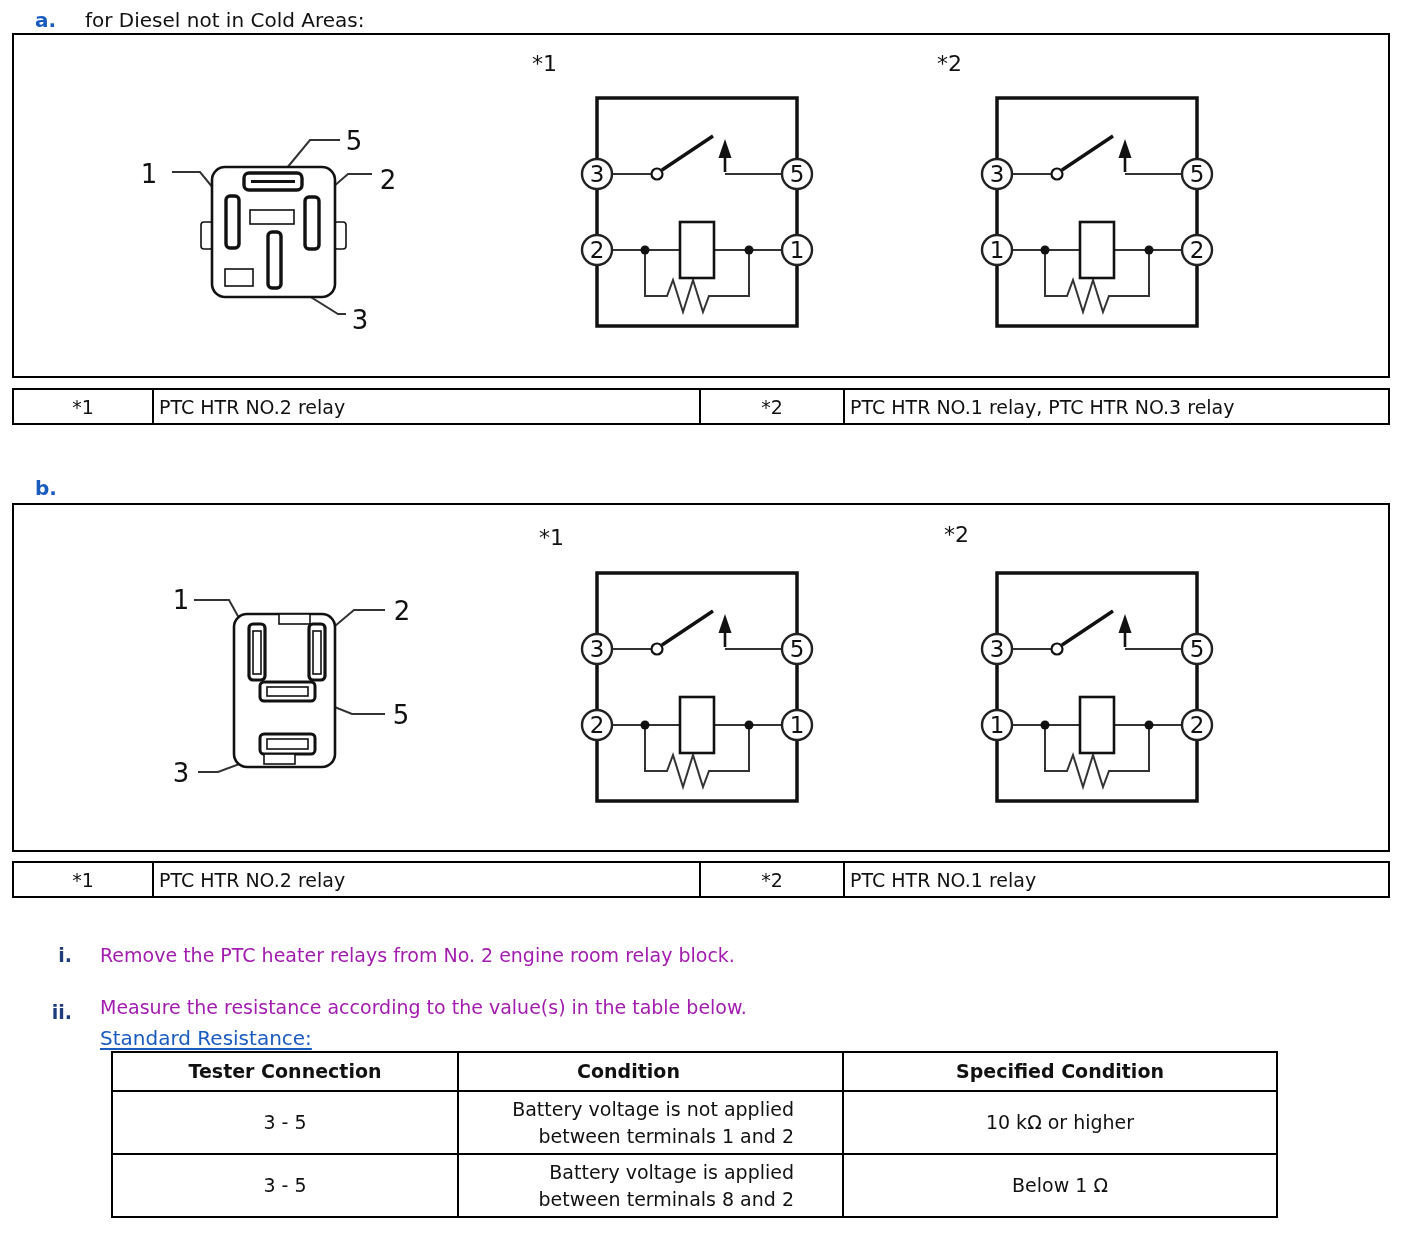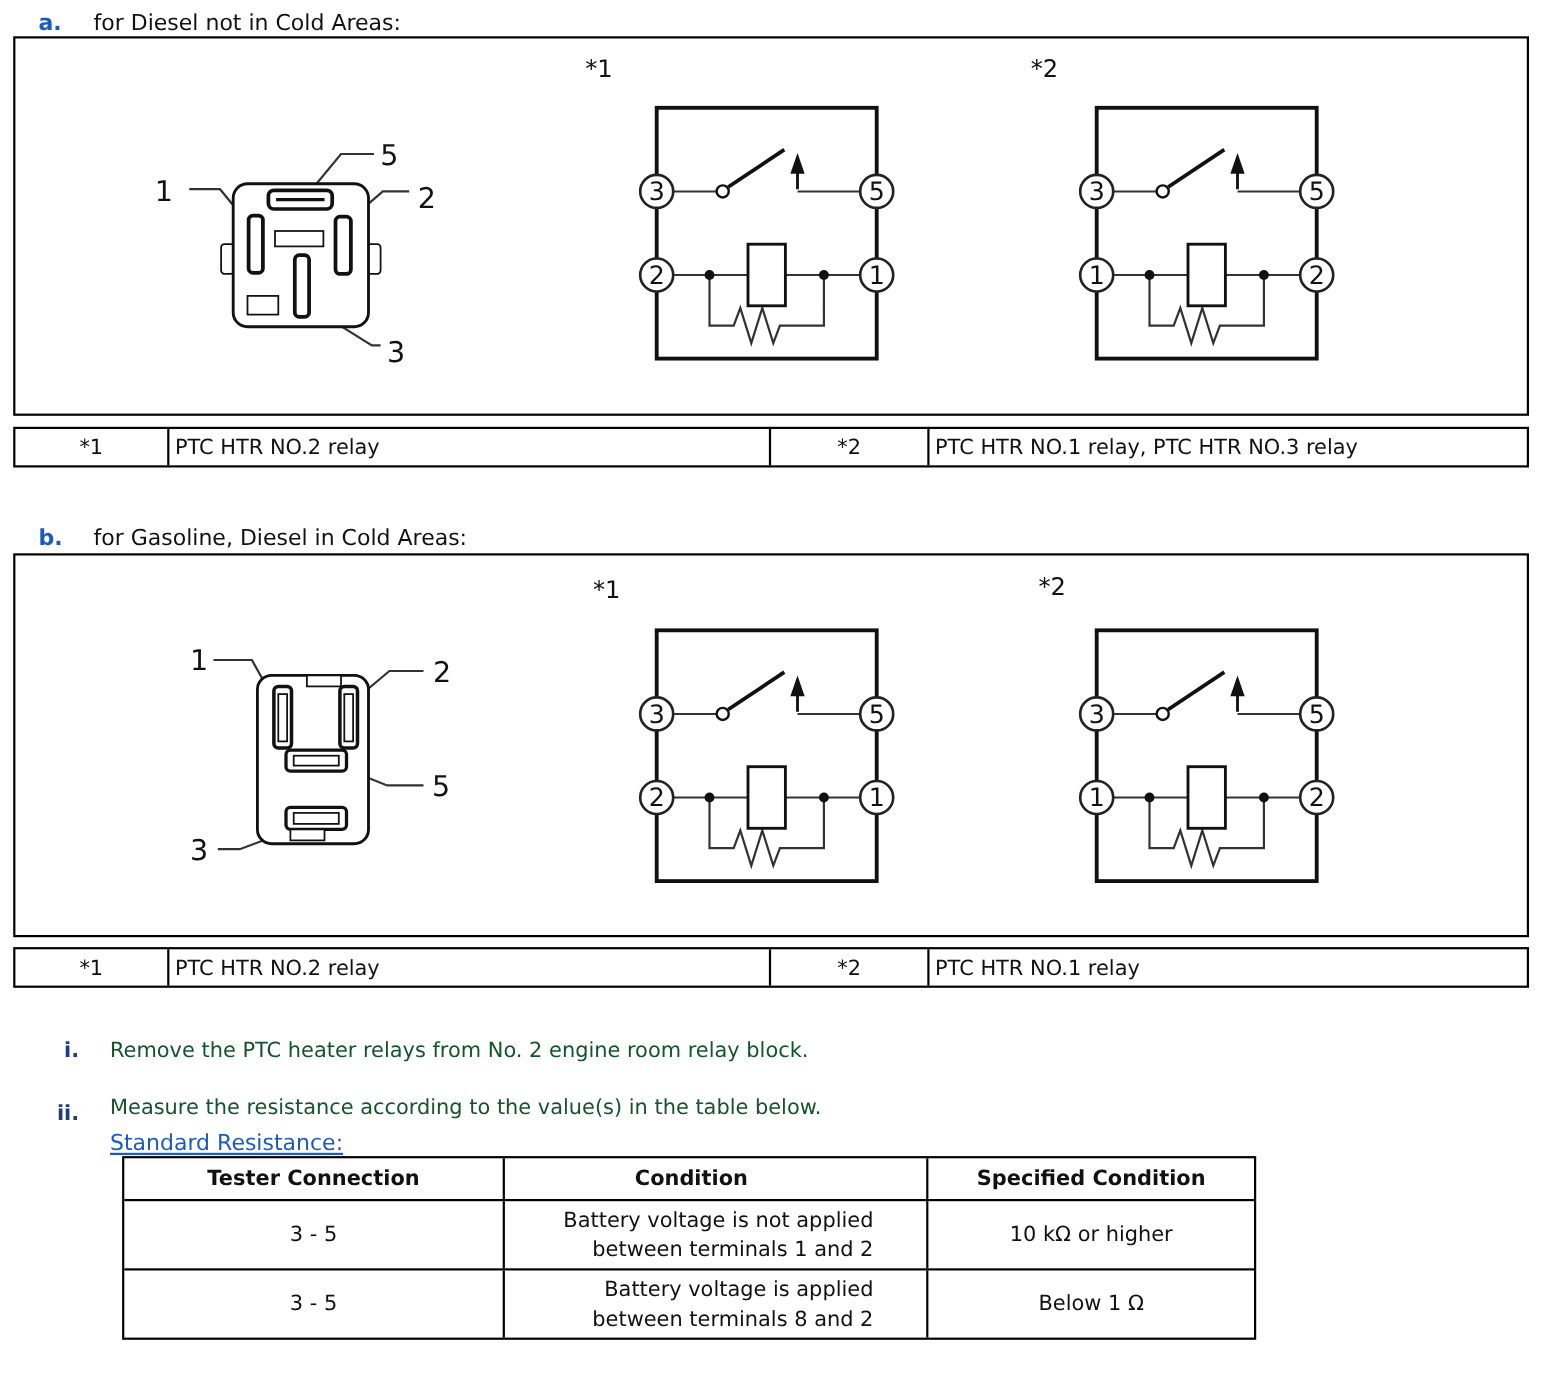"for Gasoline, Diesel in Cold" span.abs { html: <span>for Gasoline, Diesel in Cold Areas:</span> -> none }
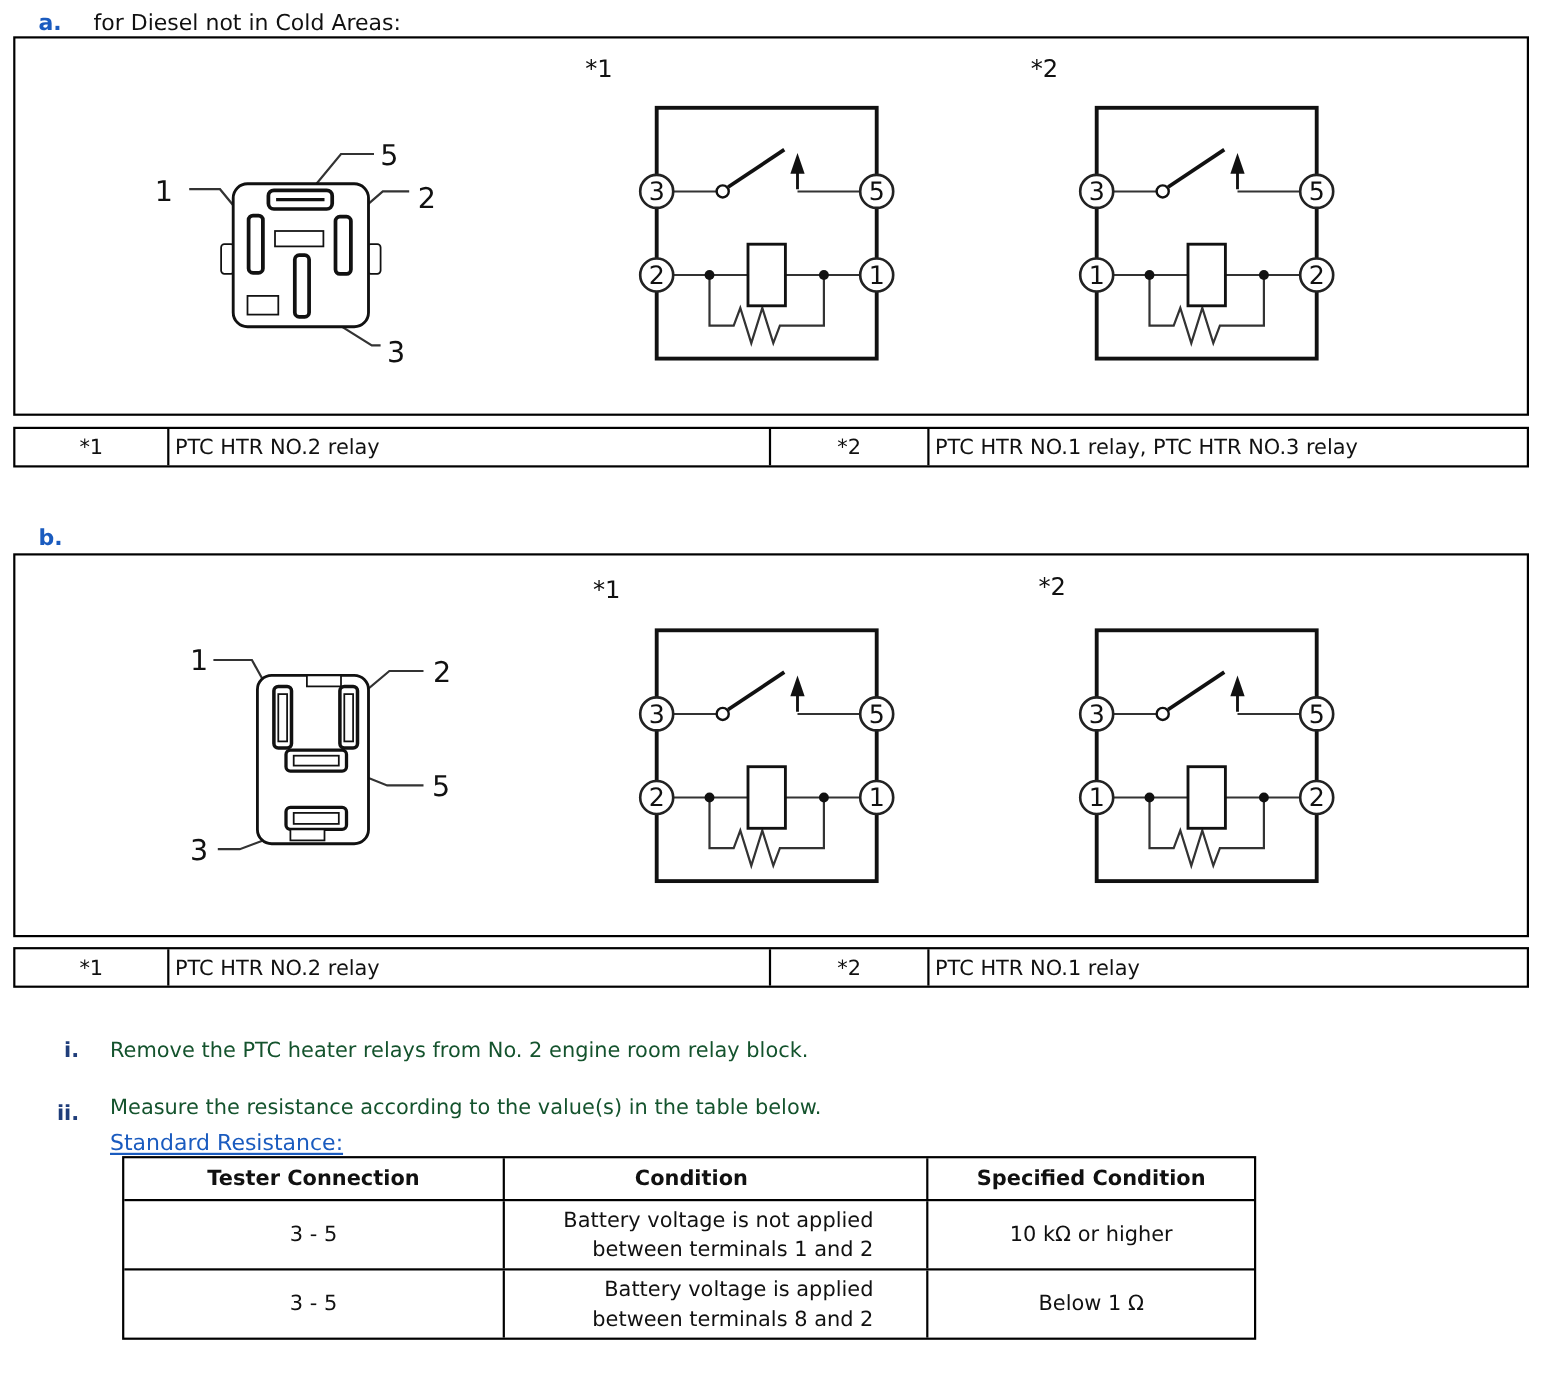"Remove the PTC heater relays" .step-text { color: #14532d -> #a21caf }
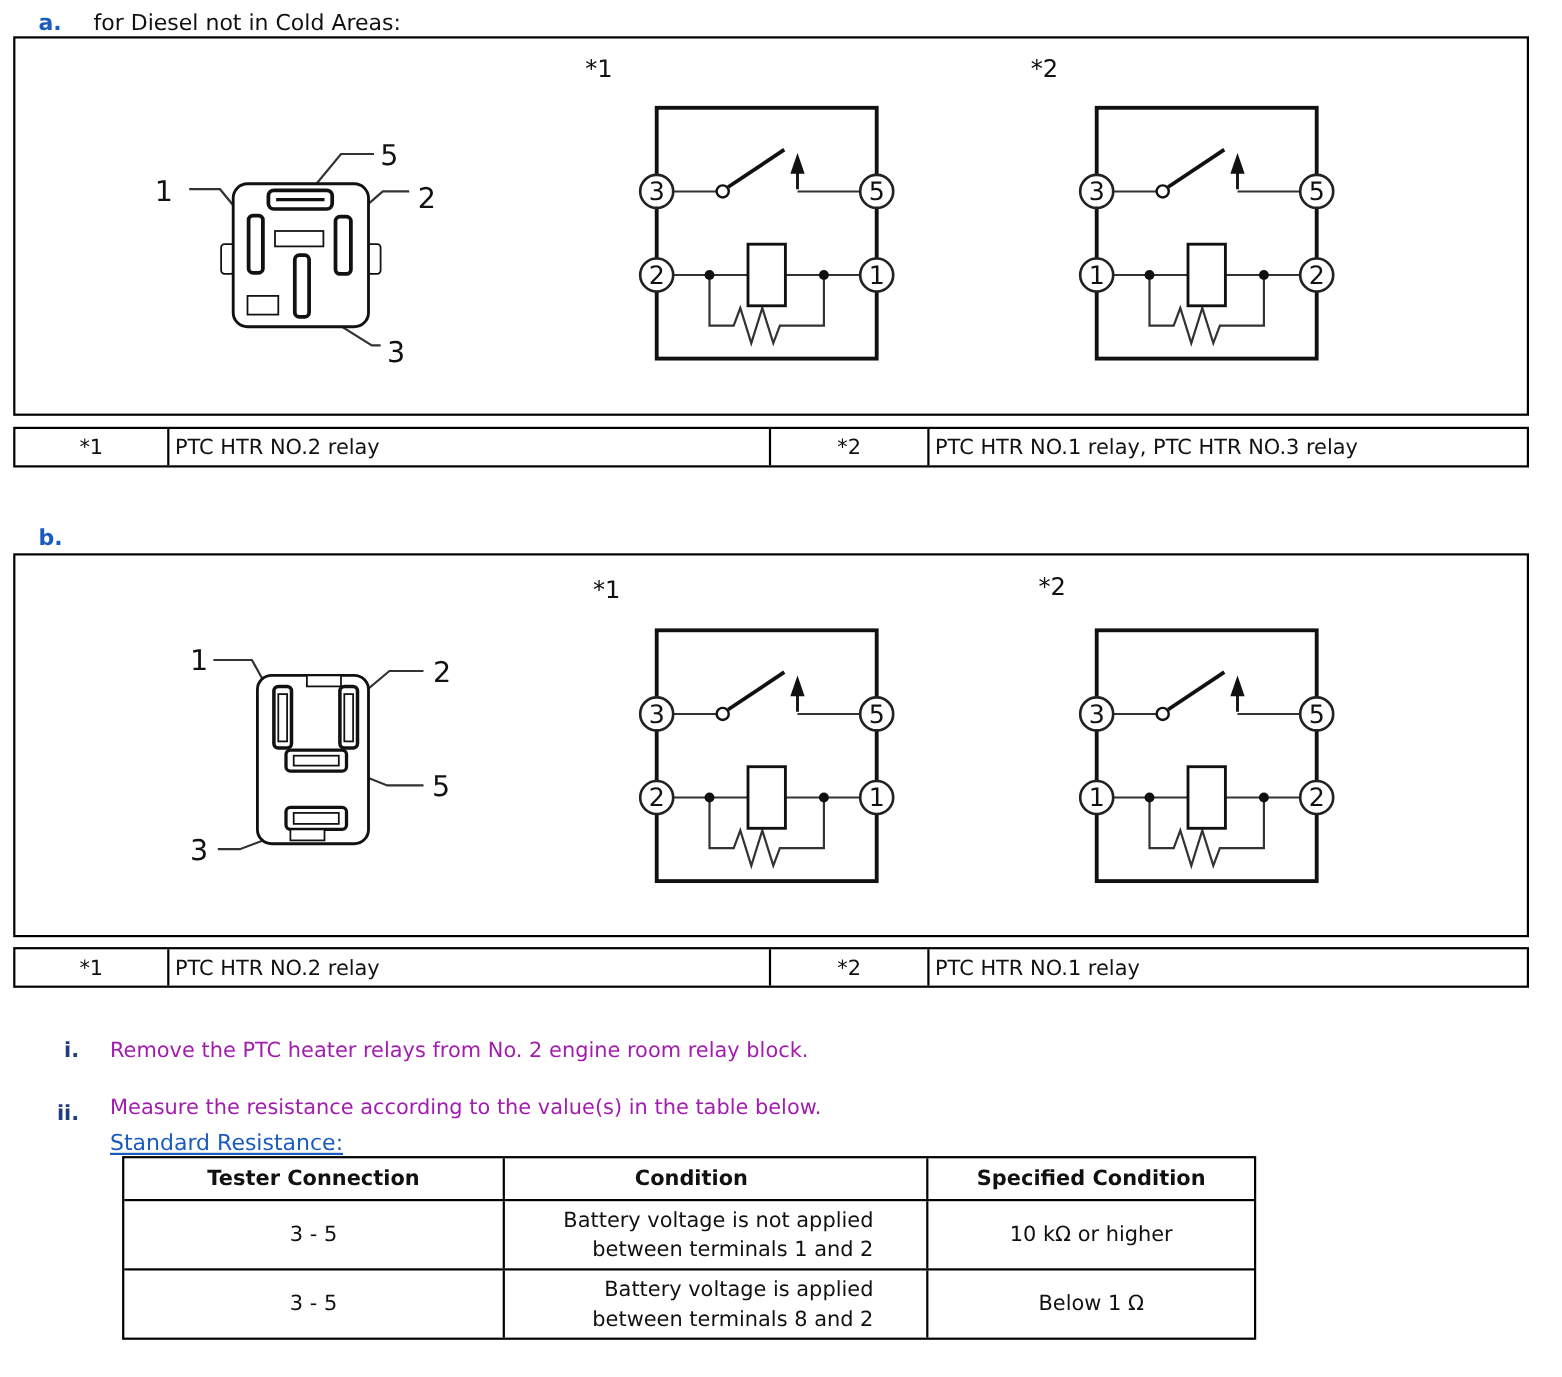"Tester Connection" div.abs { width: 1031px -> 1167px }
